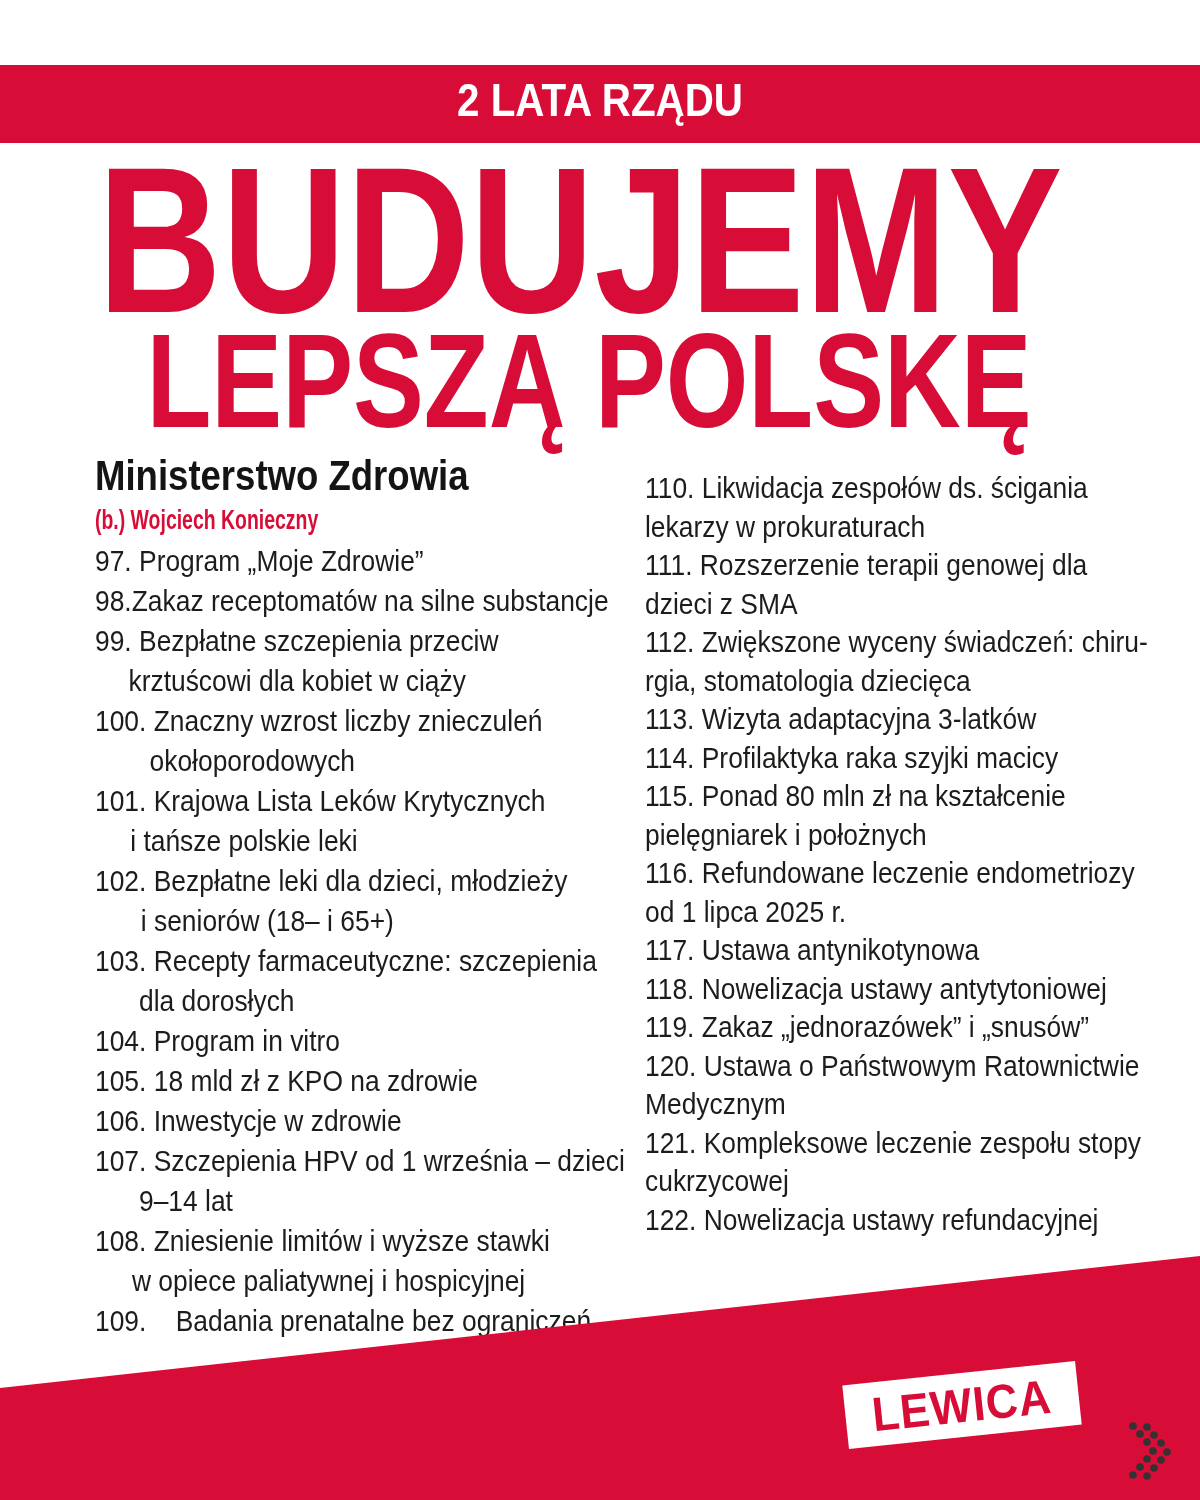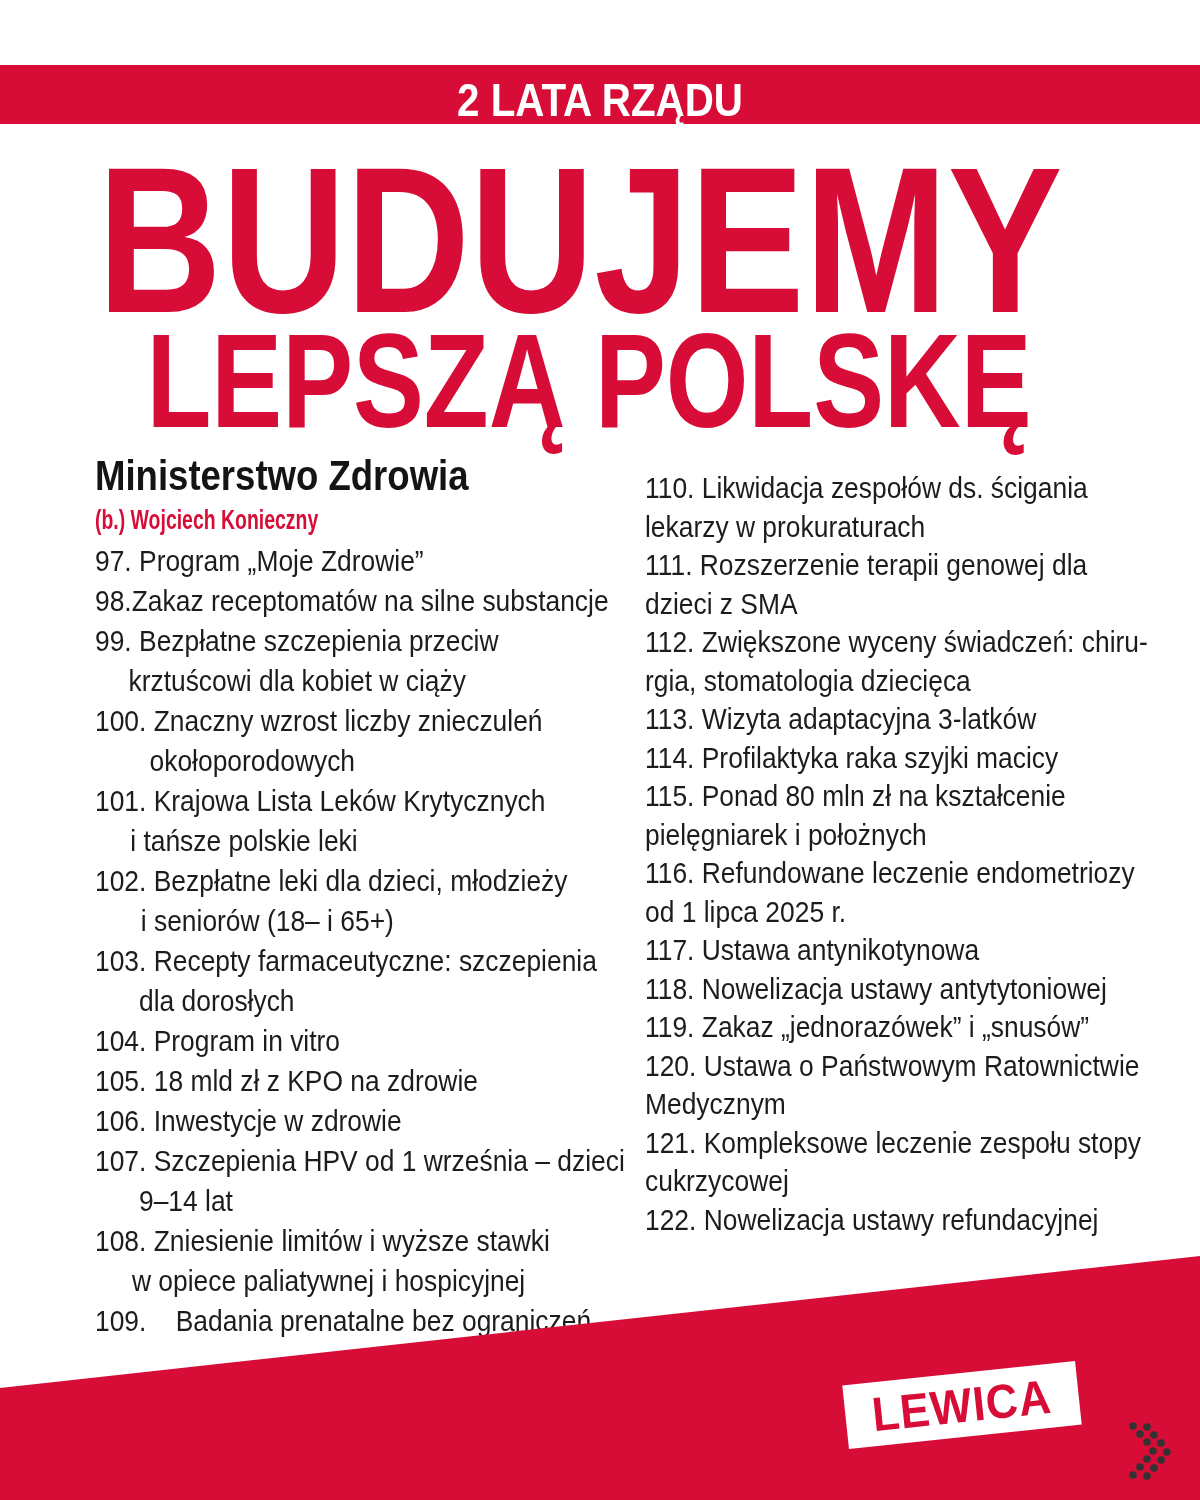"2 LATA RZĄDU" .topbar { height: 59px -> 78px }
